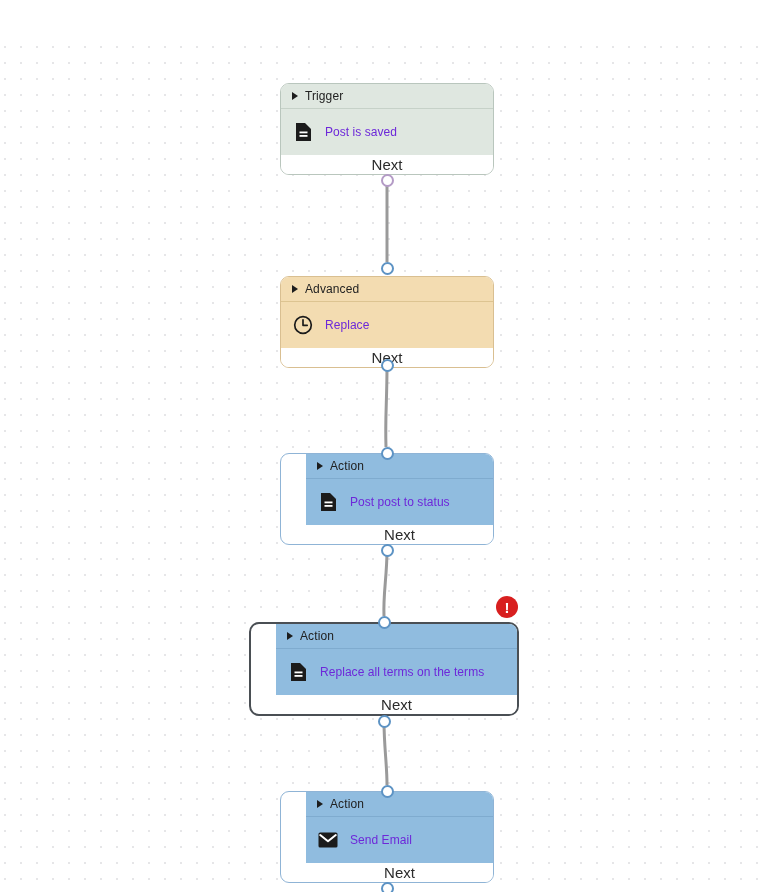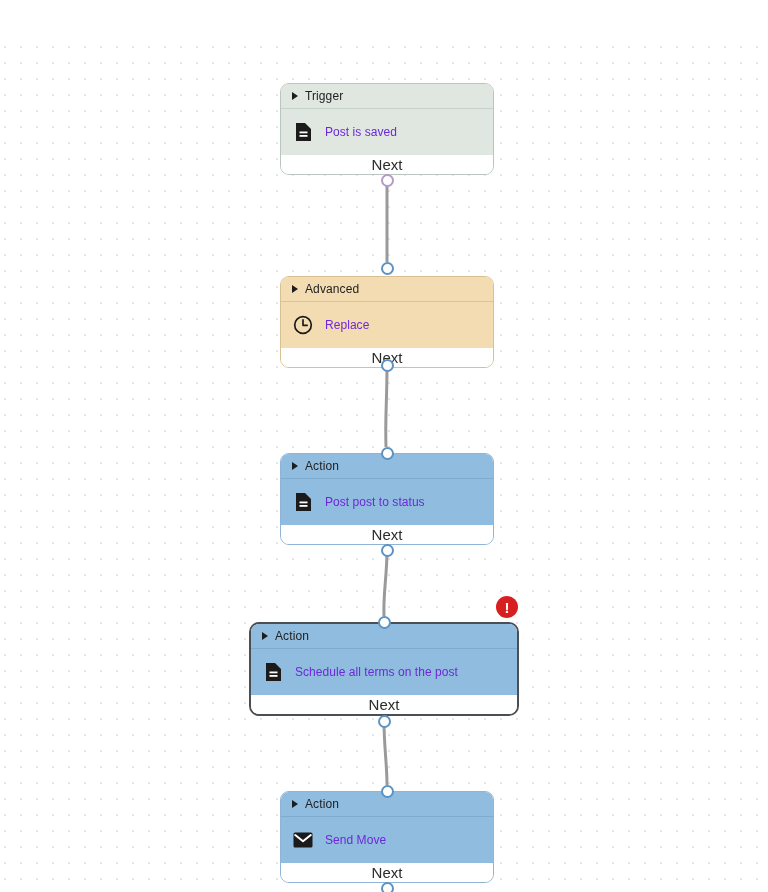"Action" .node.kind-action { padding-left: none -> 25px }
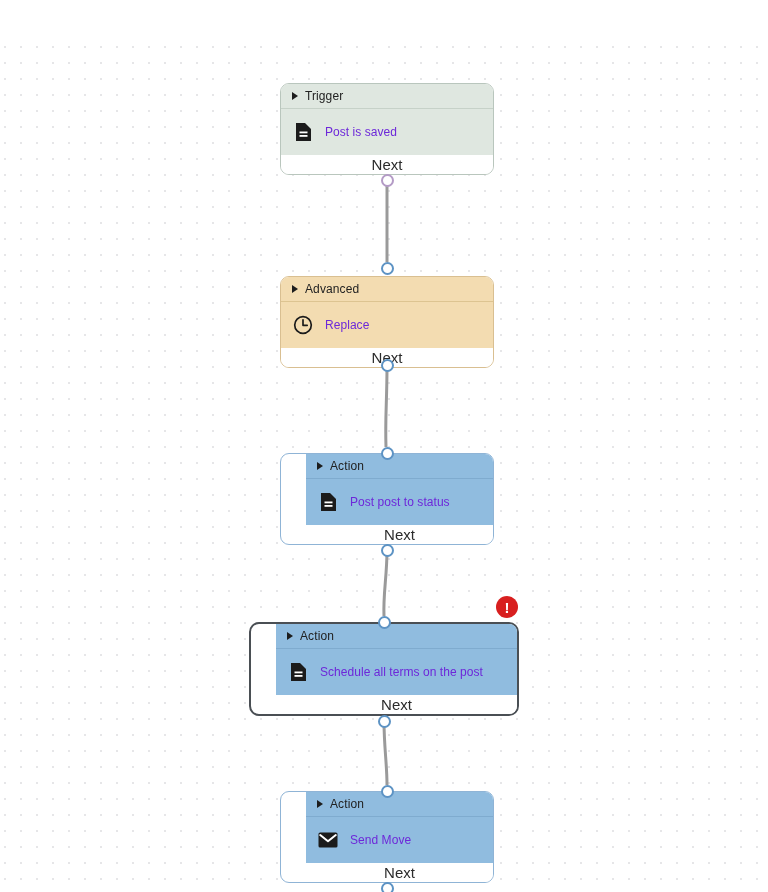"Schedule all terms on the" span.body-label { text: Schedule all terms on the post -> Replace all terms on the terms }
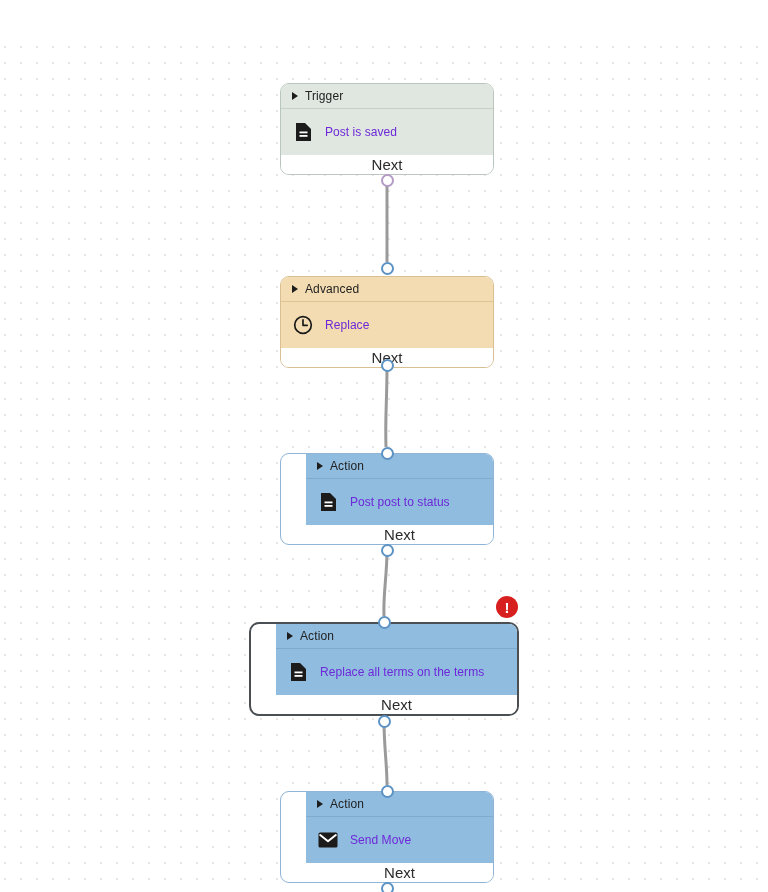"Send Move" span.body-label { text: Move -> Email }
